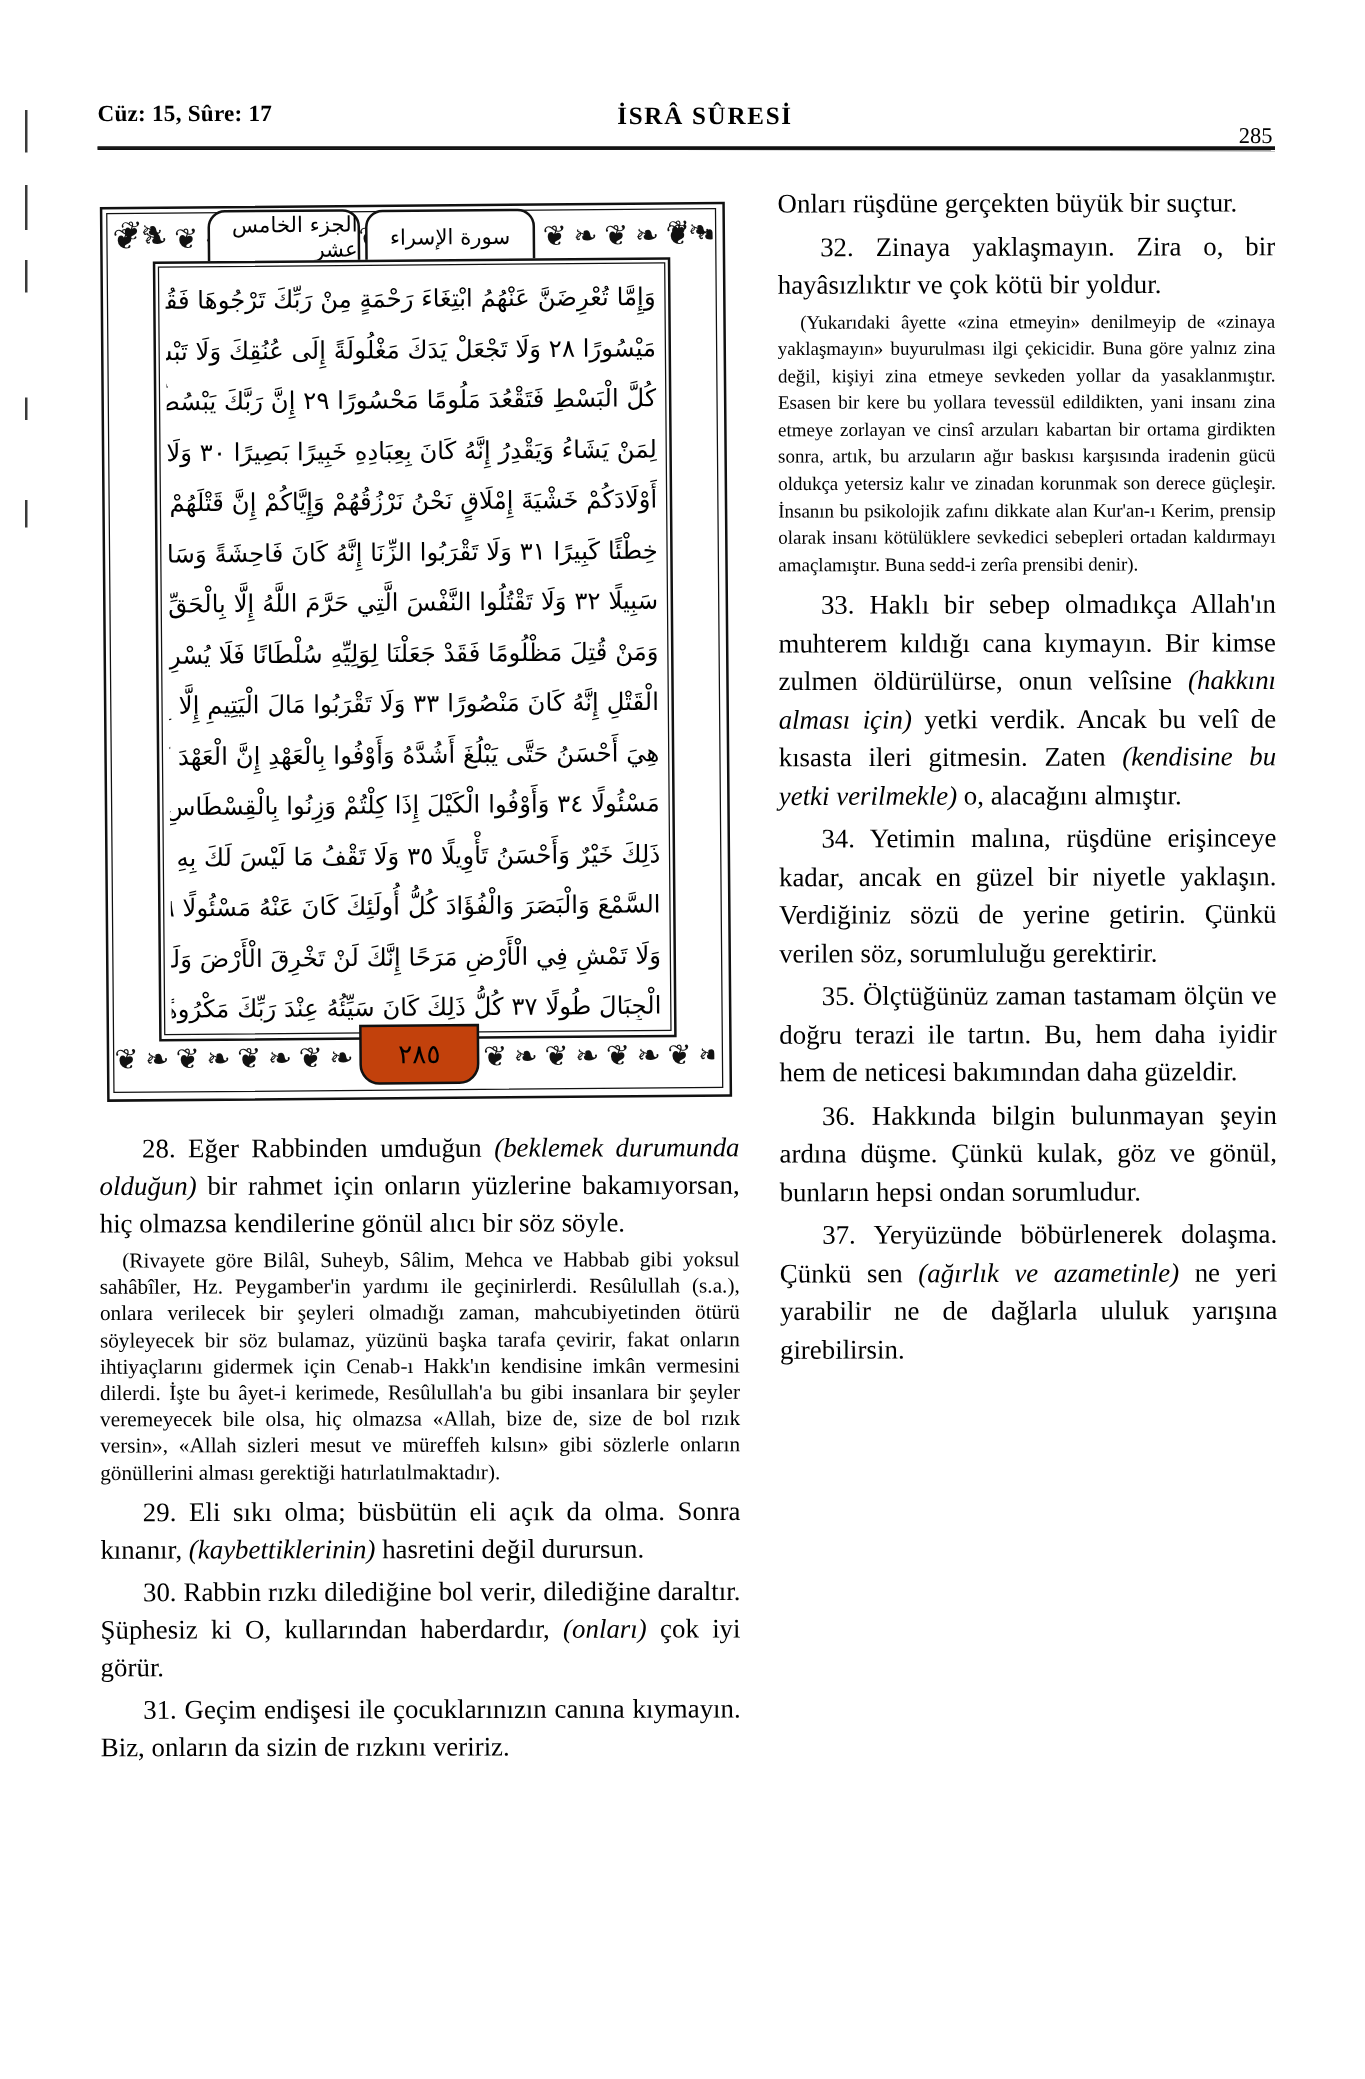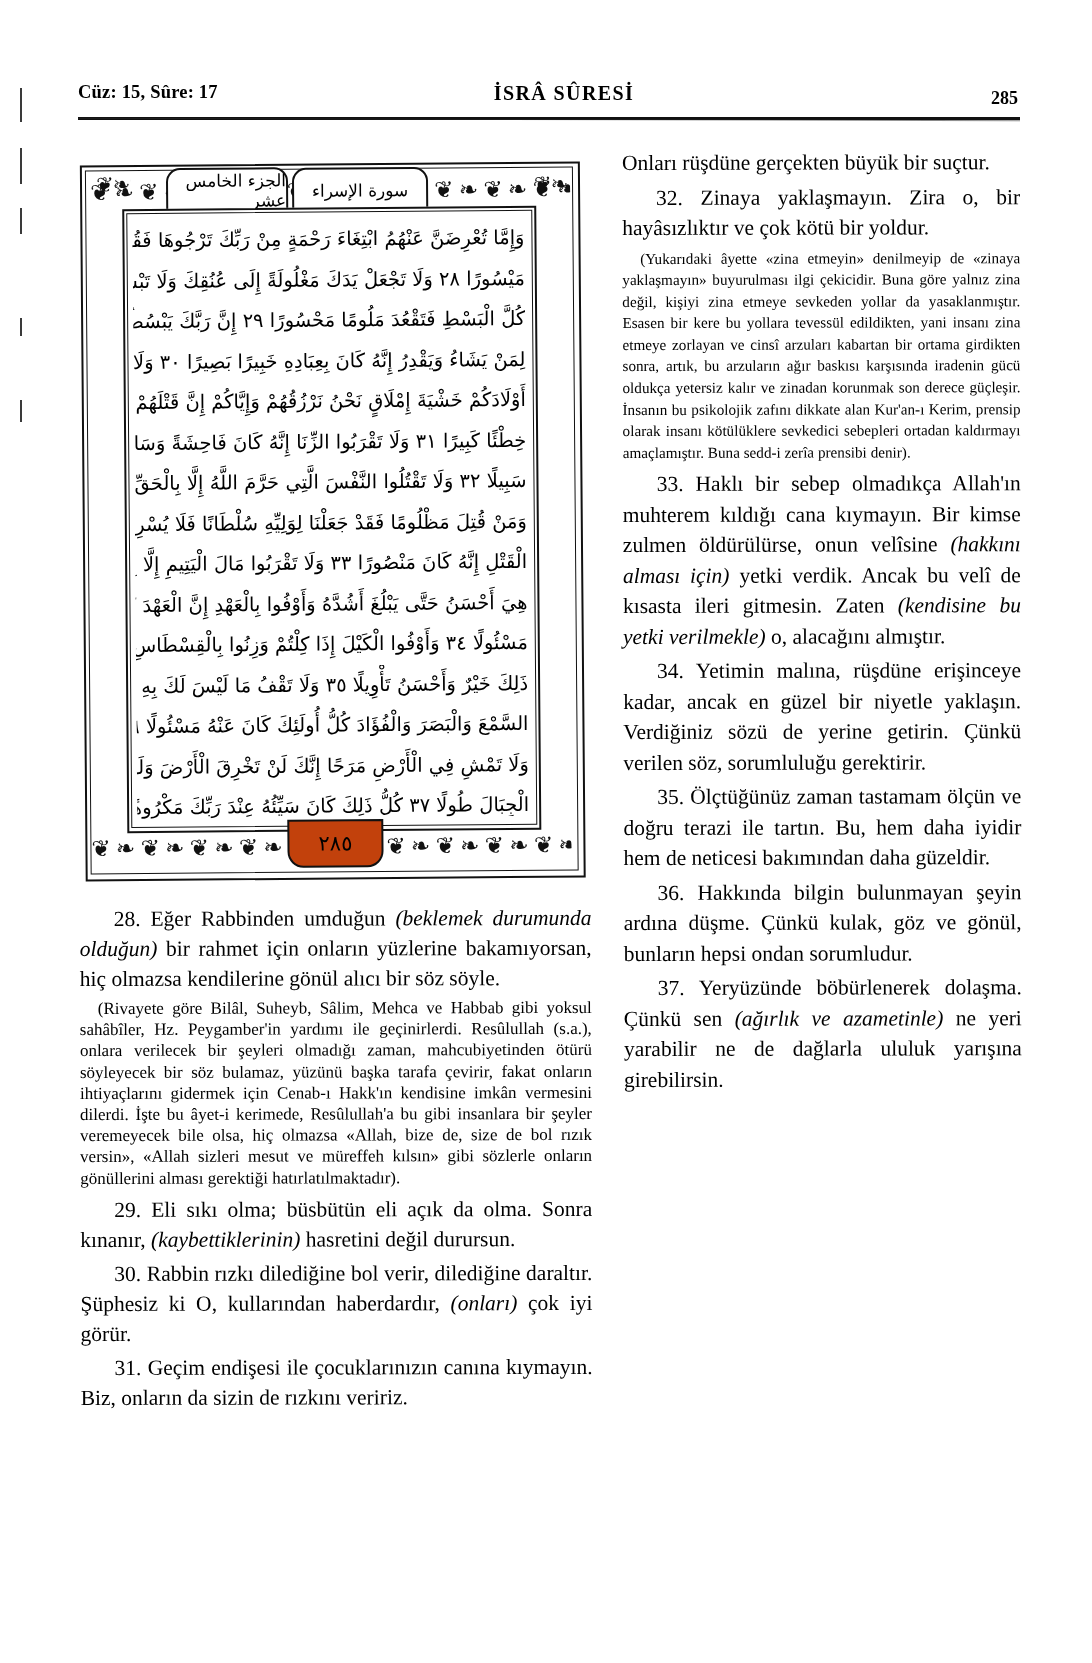"285" .rh-right { font-weight: bold -> normal; top: 6px -> 16px }
